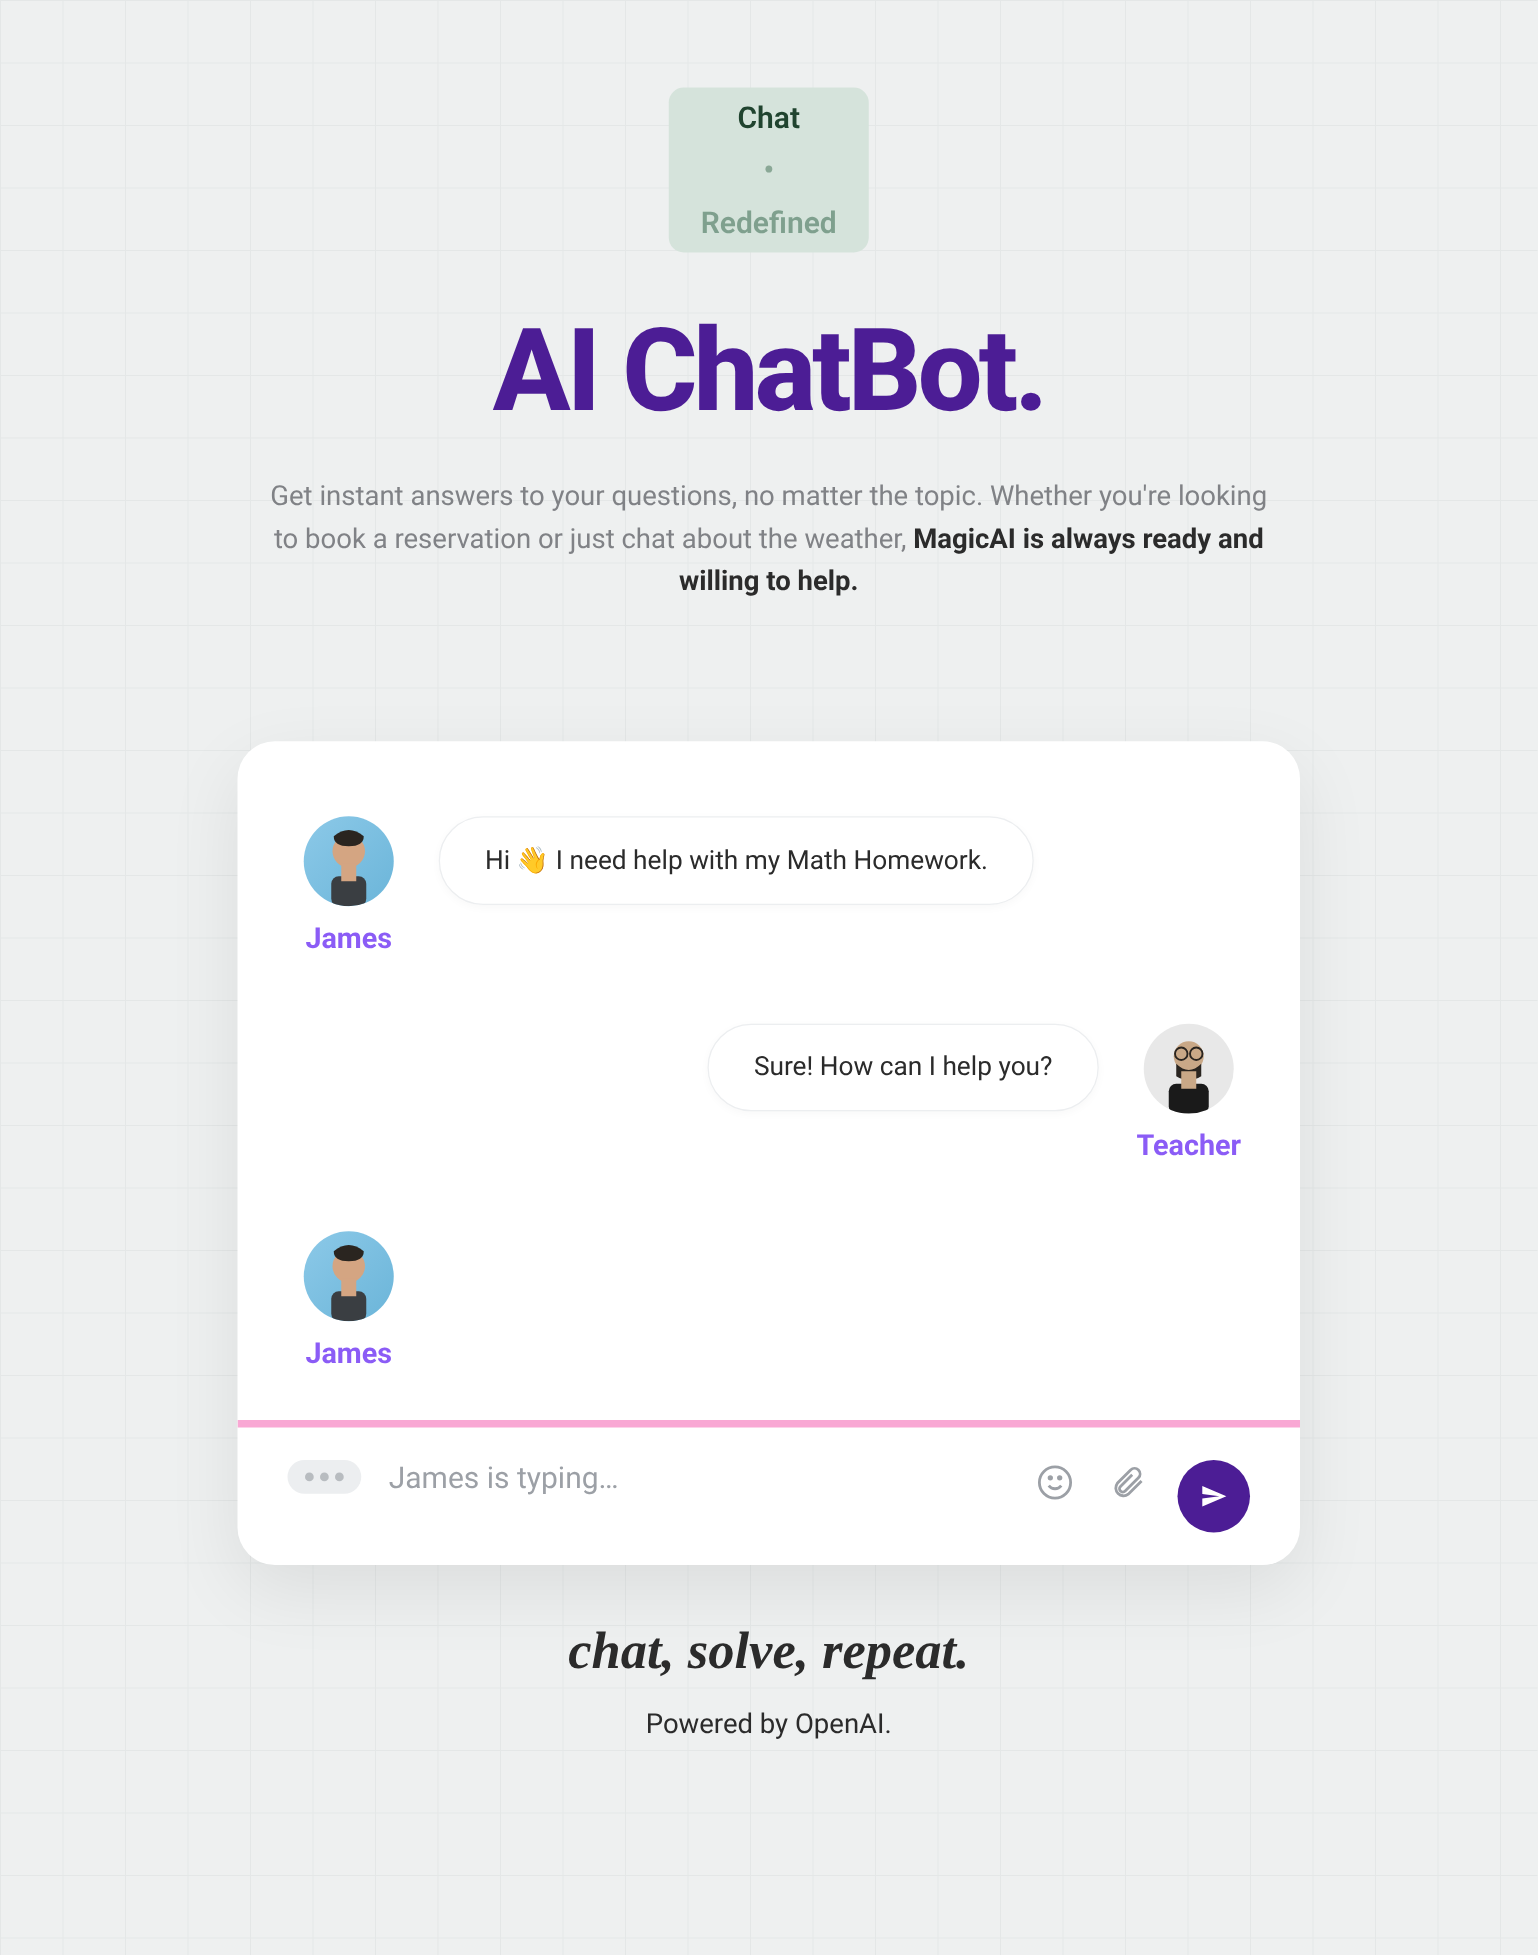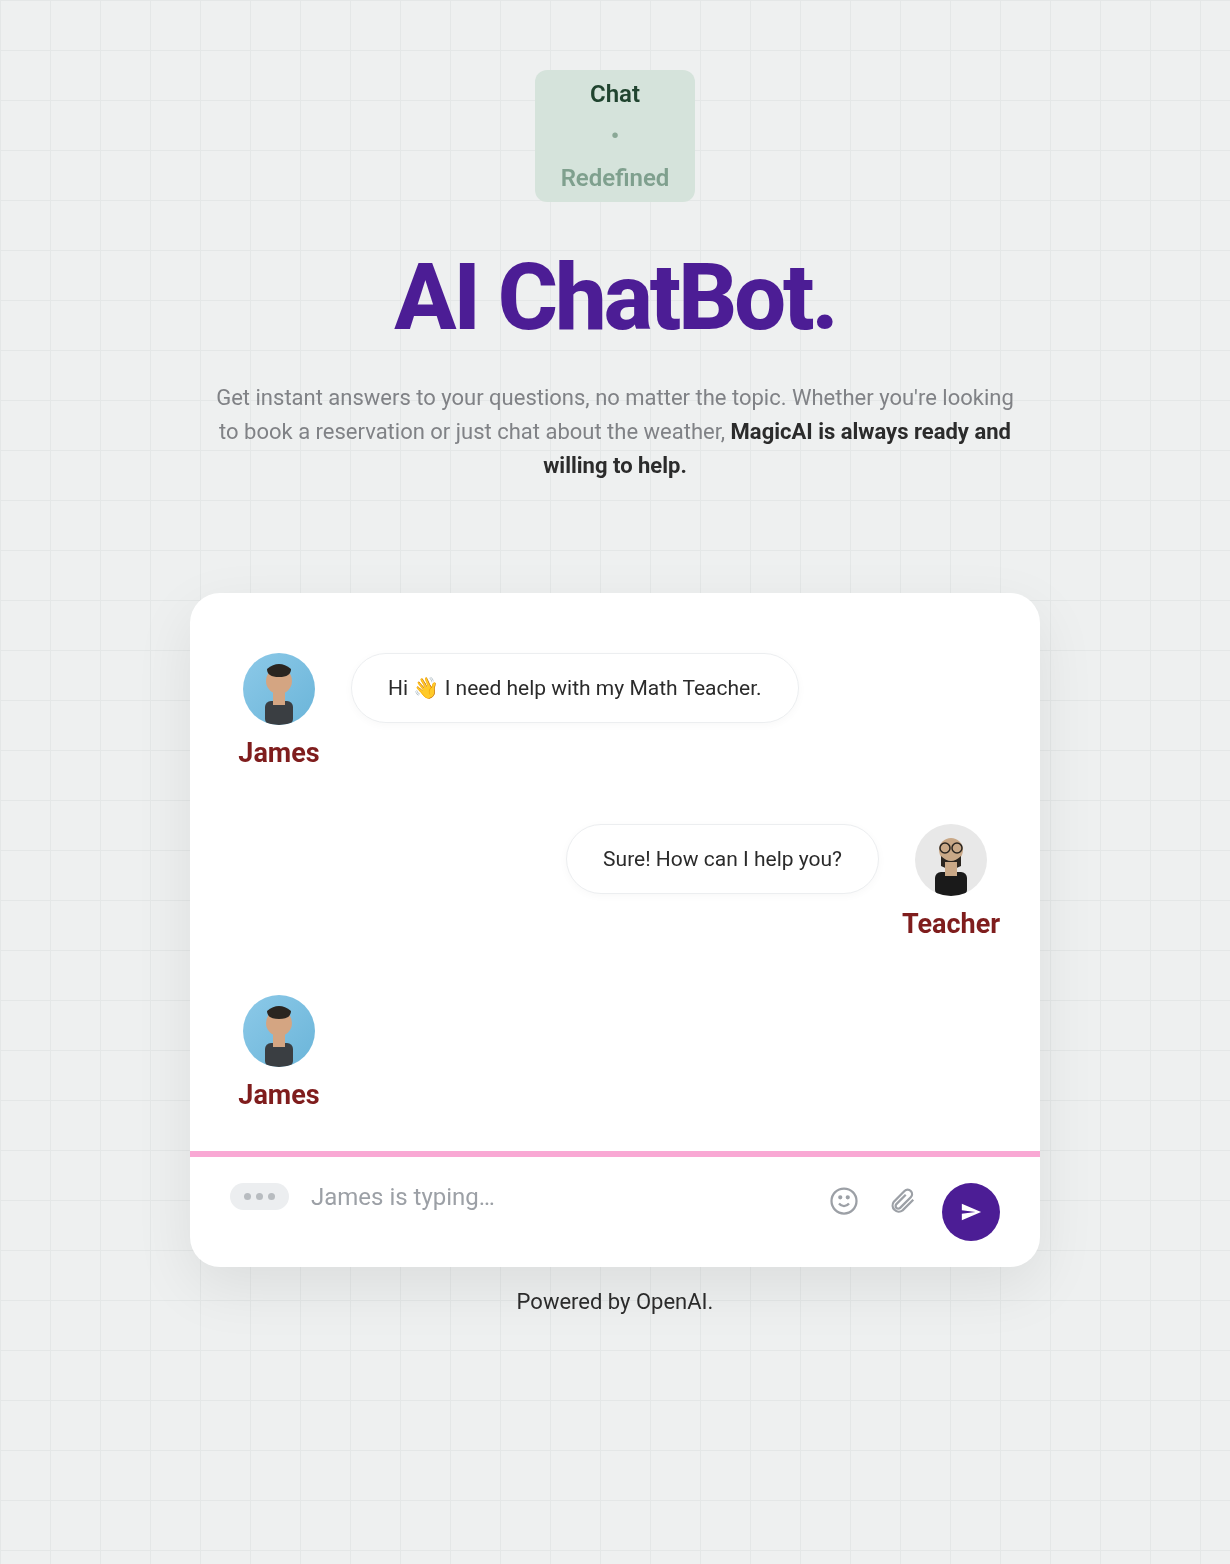"Hi 👋 I need help" div.bubble { text: Teacher -> Homework }
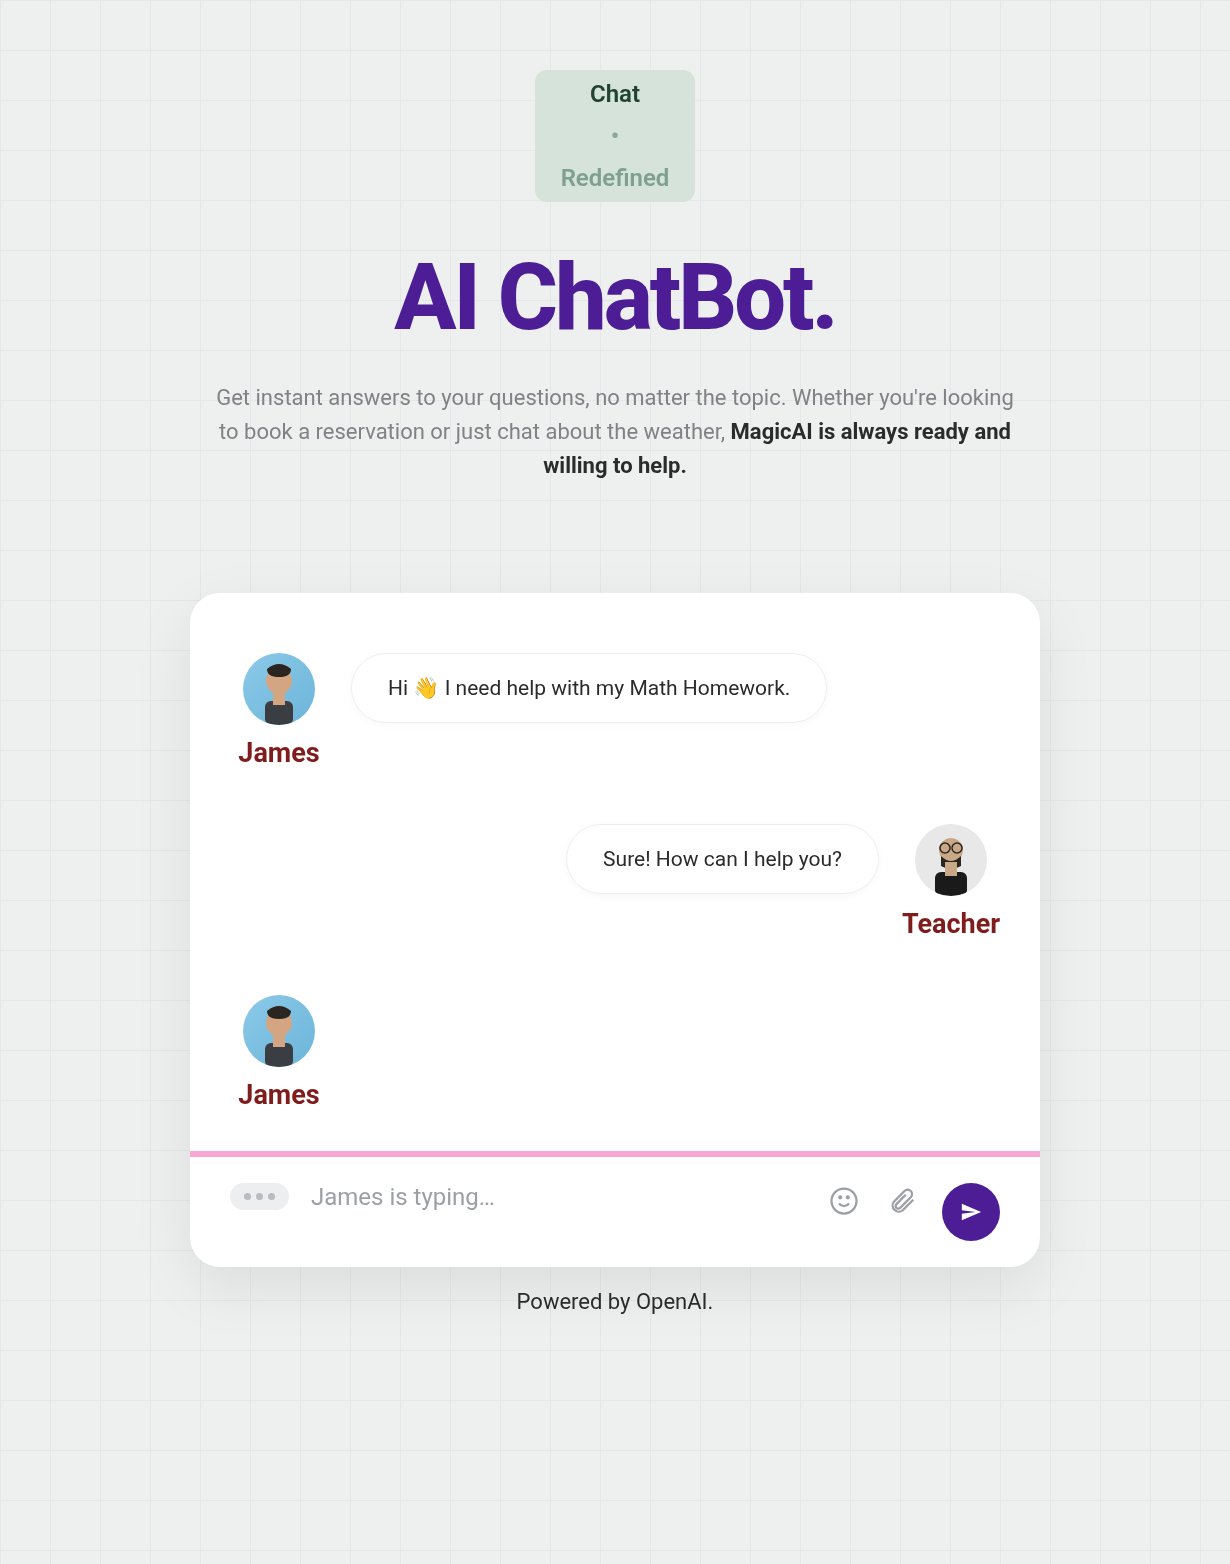"James" .avatar-name { color: #7f1d1d -> #8b5cf6; font-size: 27px -> 23px }
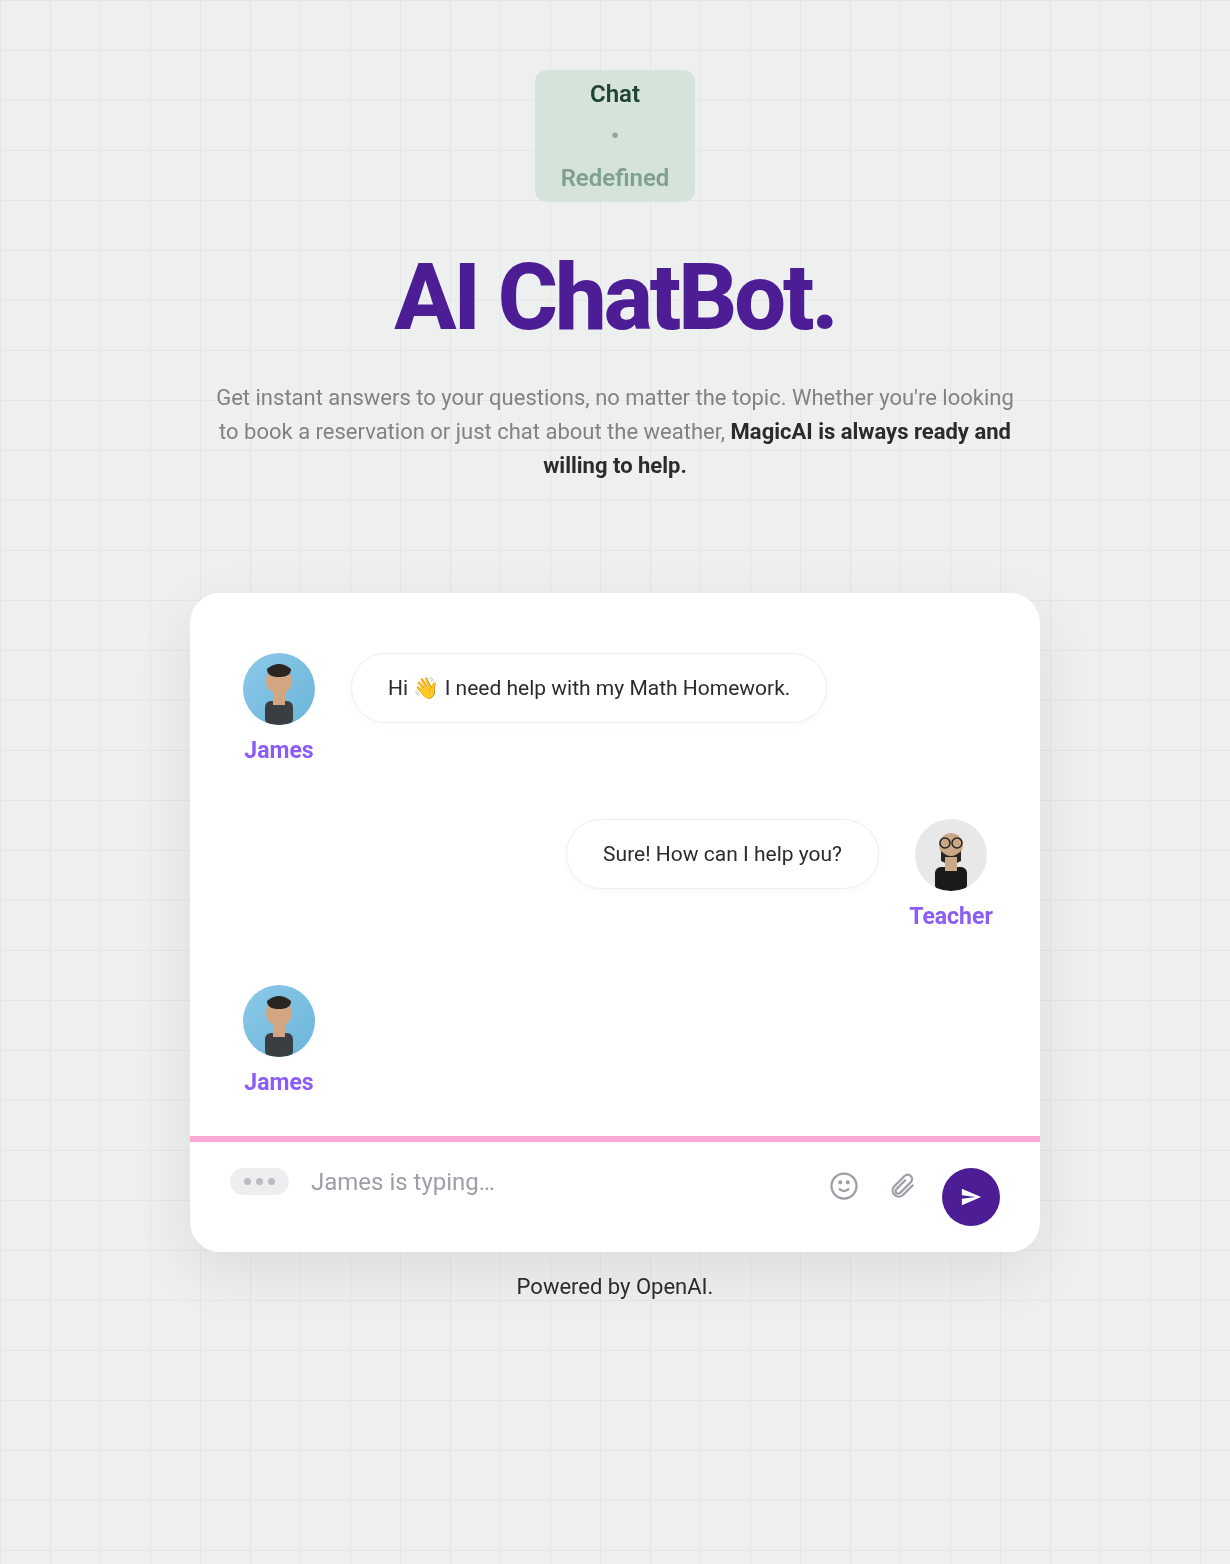"chat, solve, repeat." div.tagline { html: none -> <div>chat, solve, repeat.</div> }
